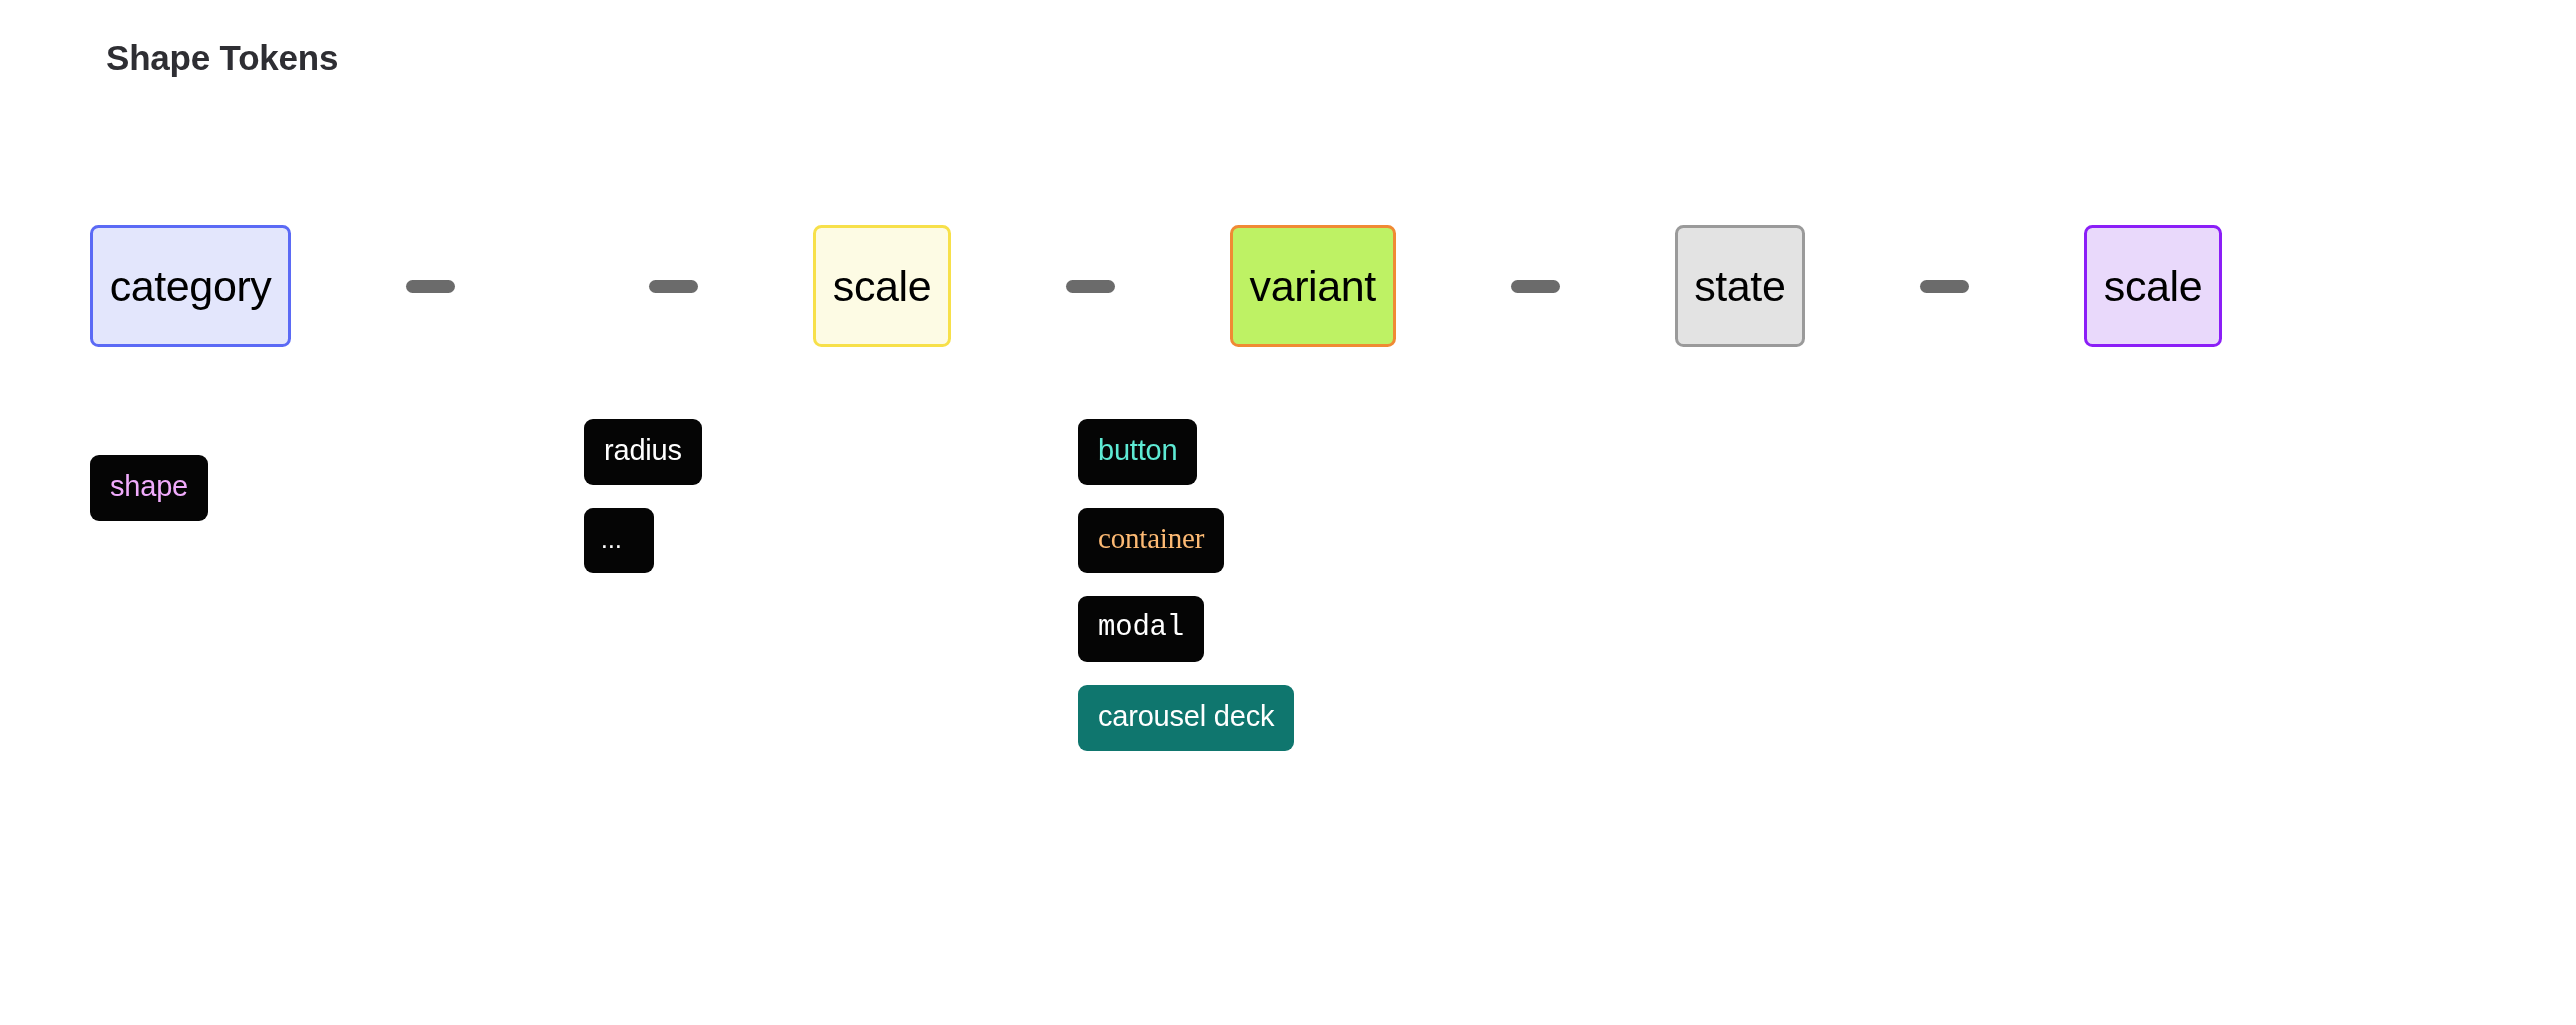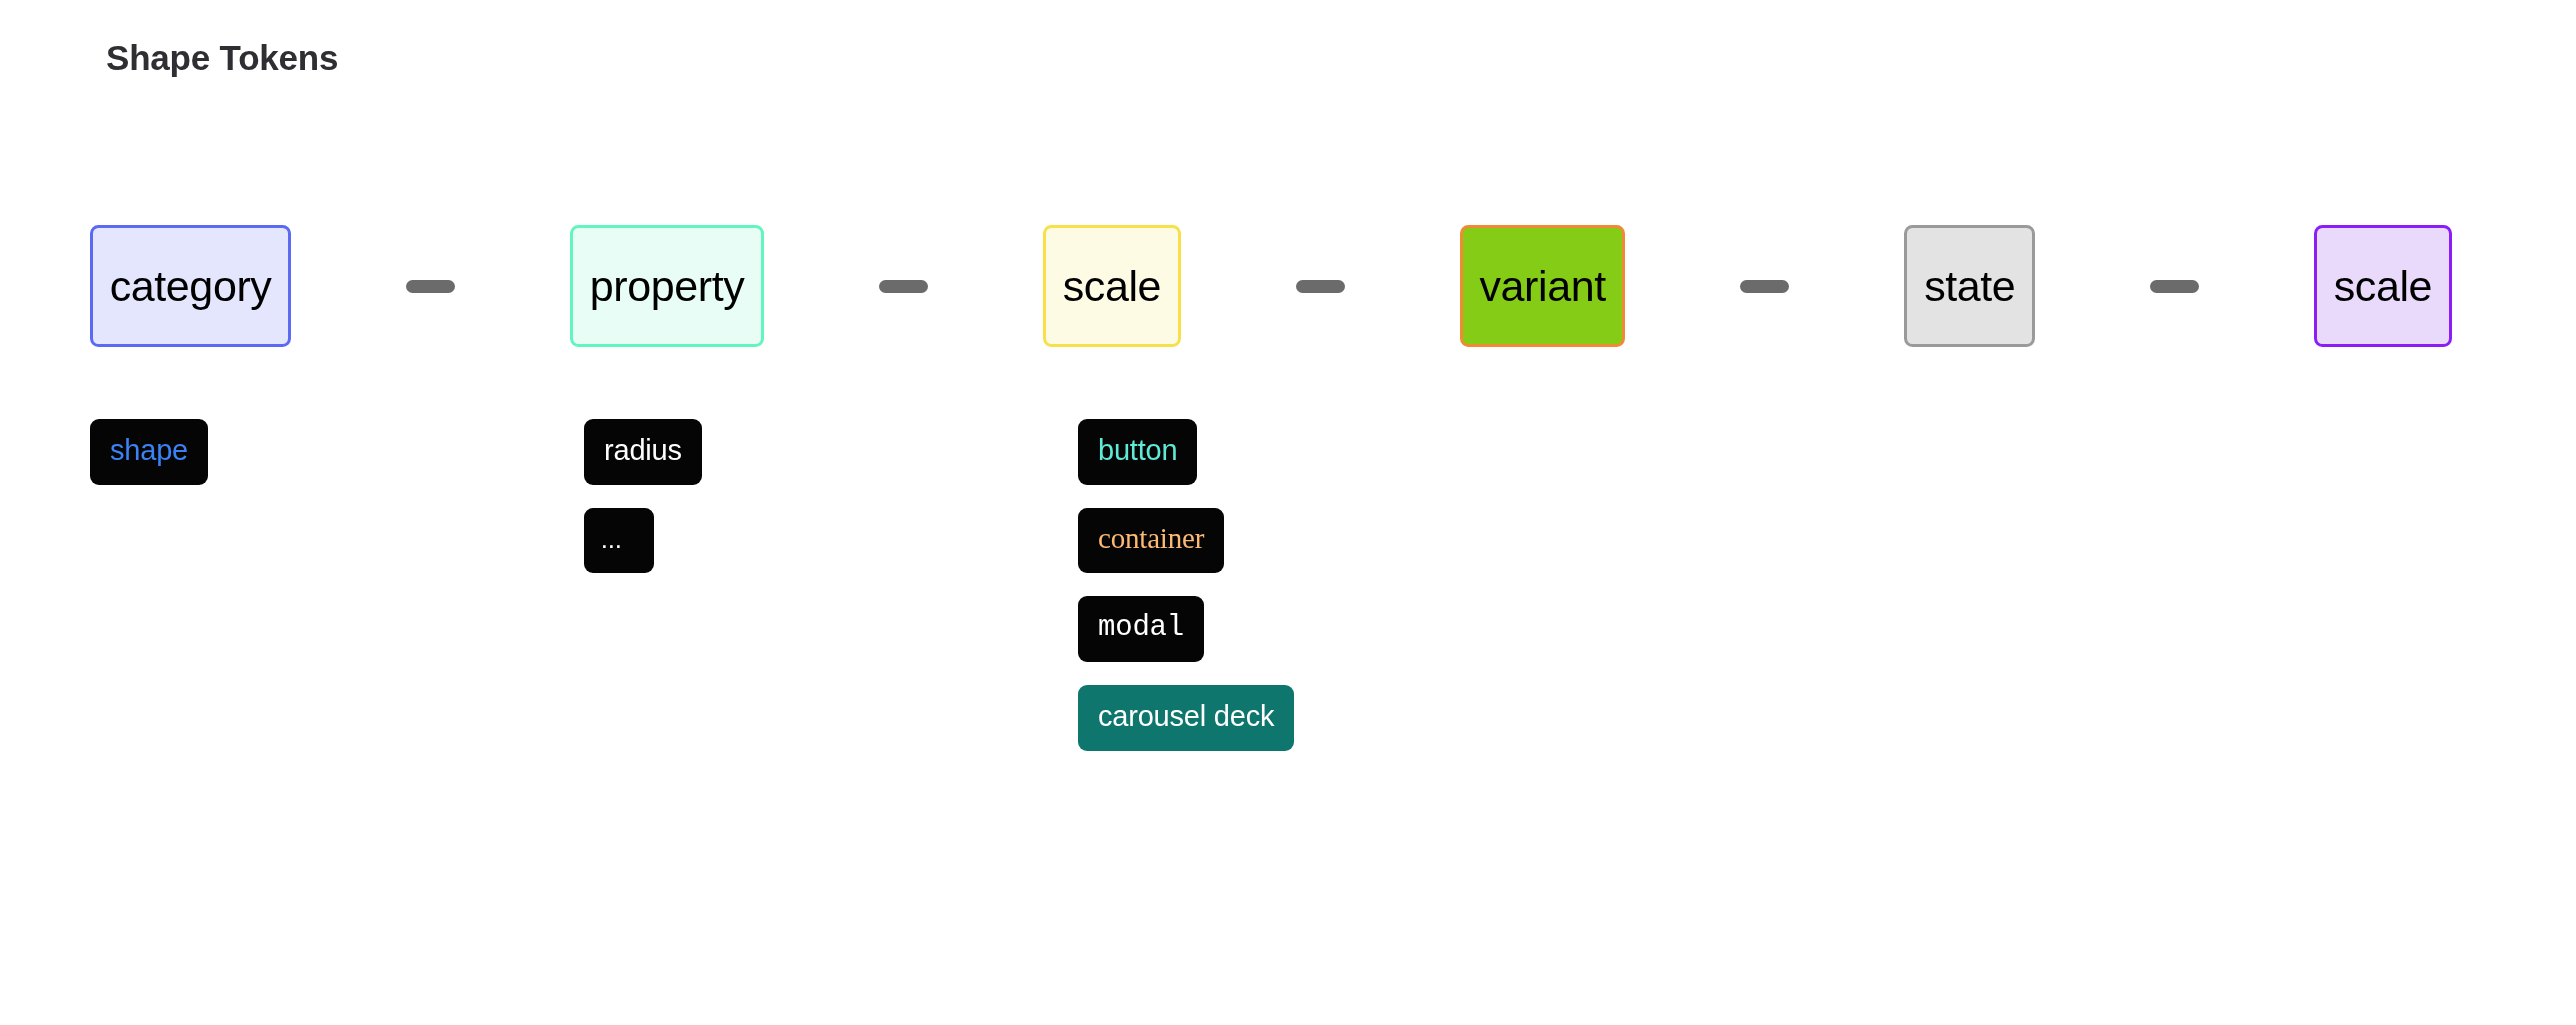"property" div.chip { html: <div> <span>property</span> </div> -> none }
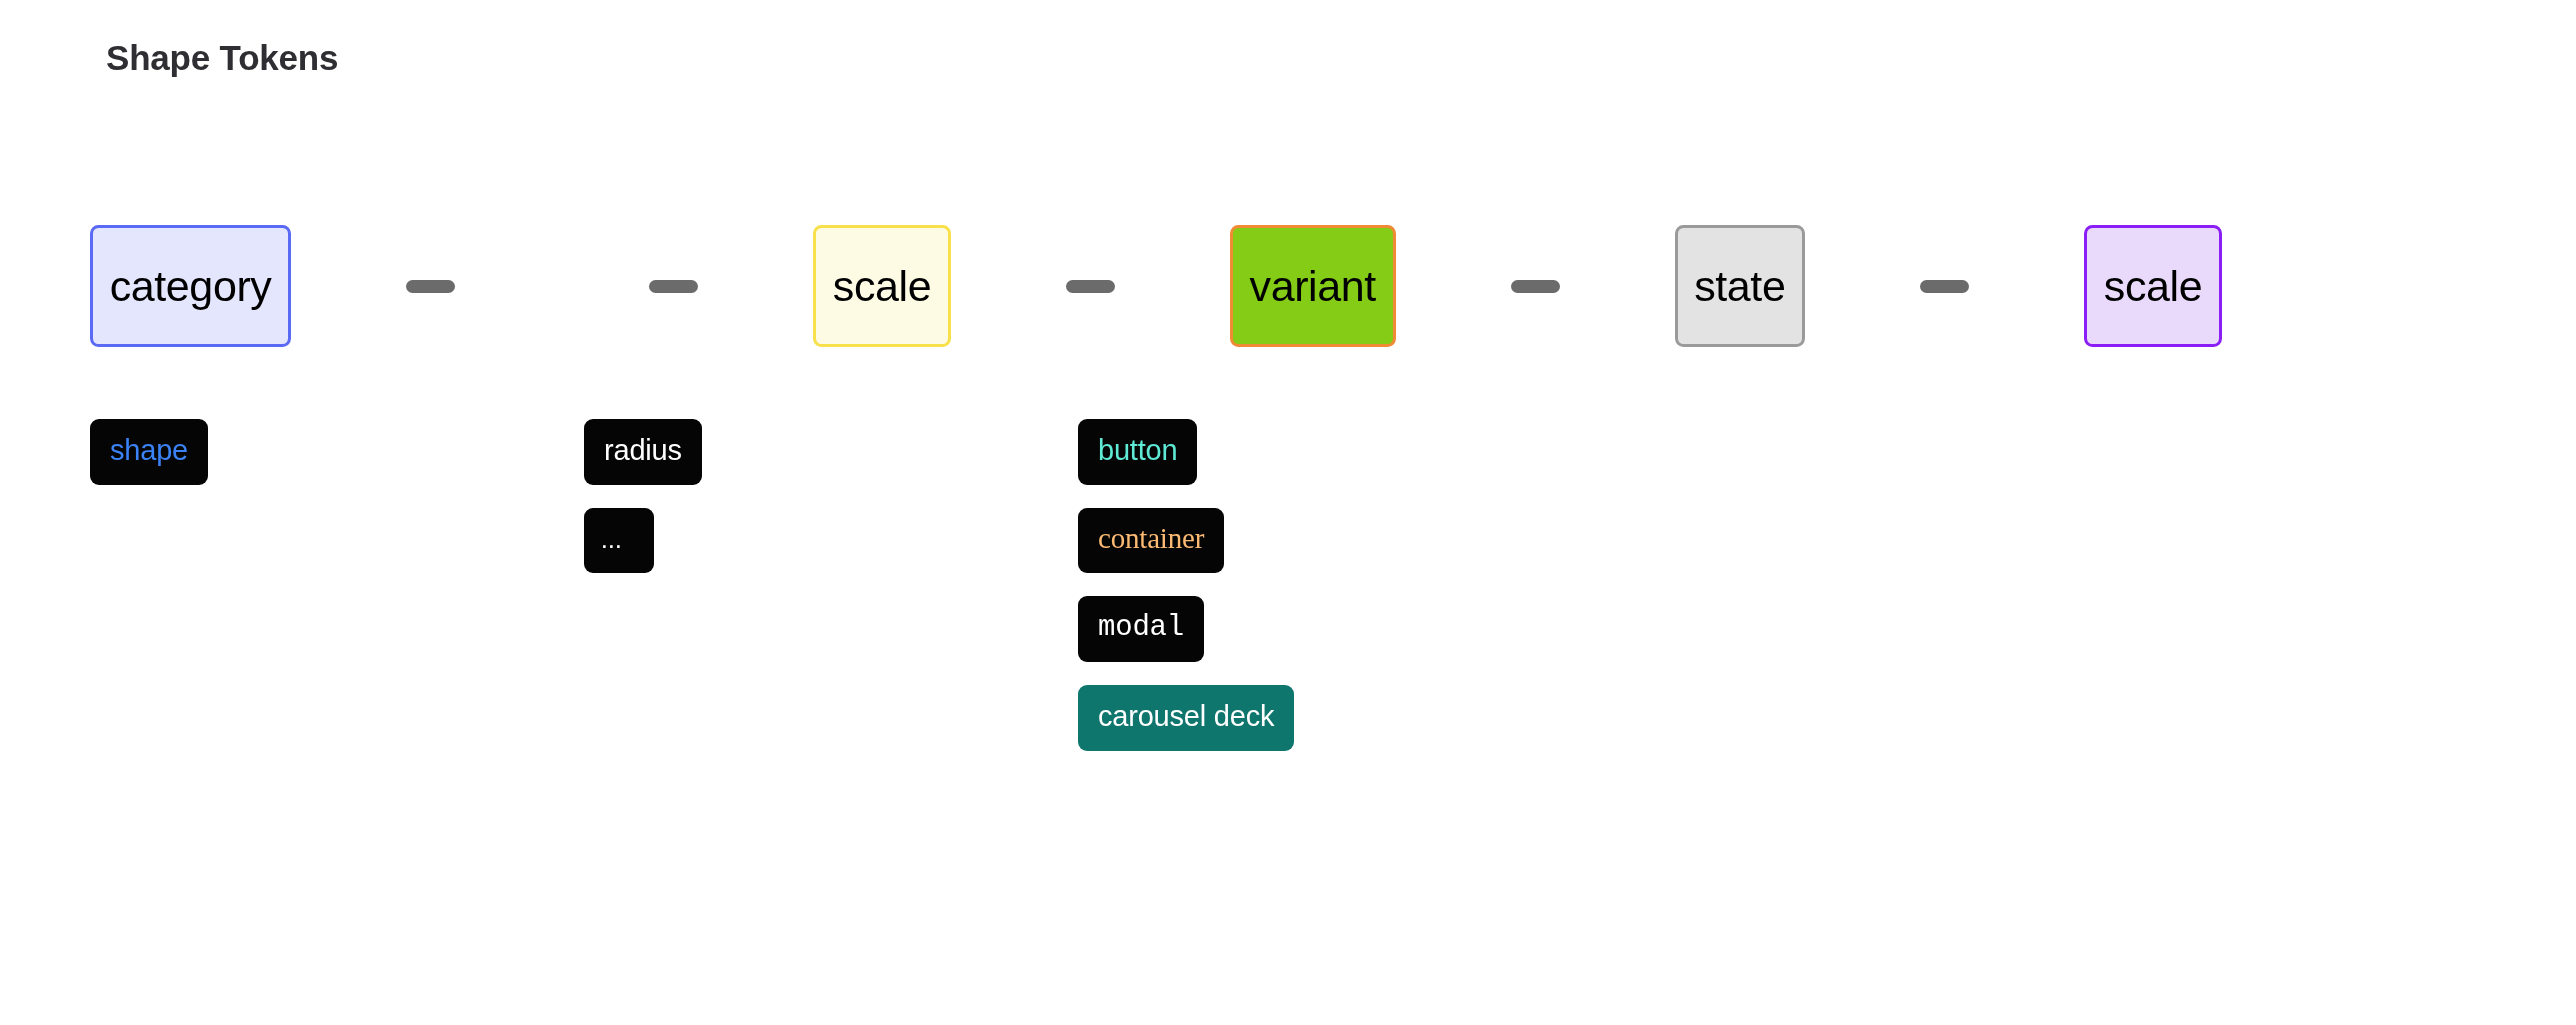"variant" div.chip { background: #84cc16 -> #bef264 }
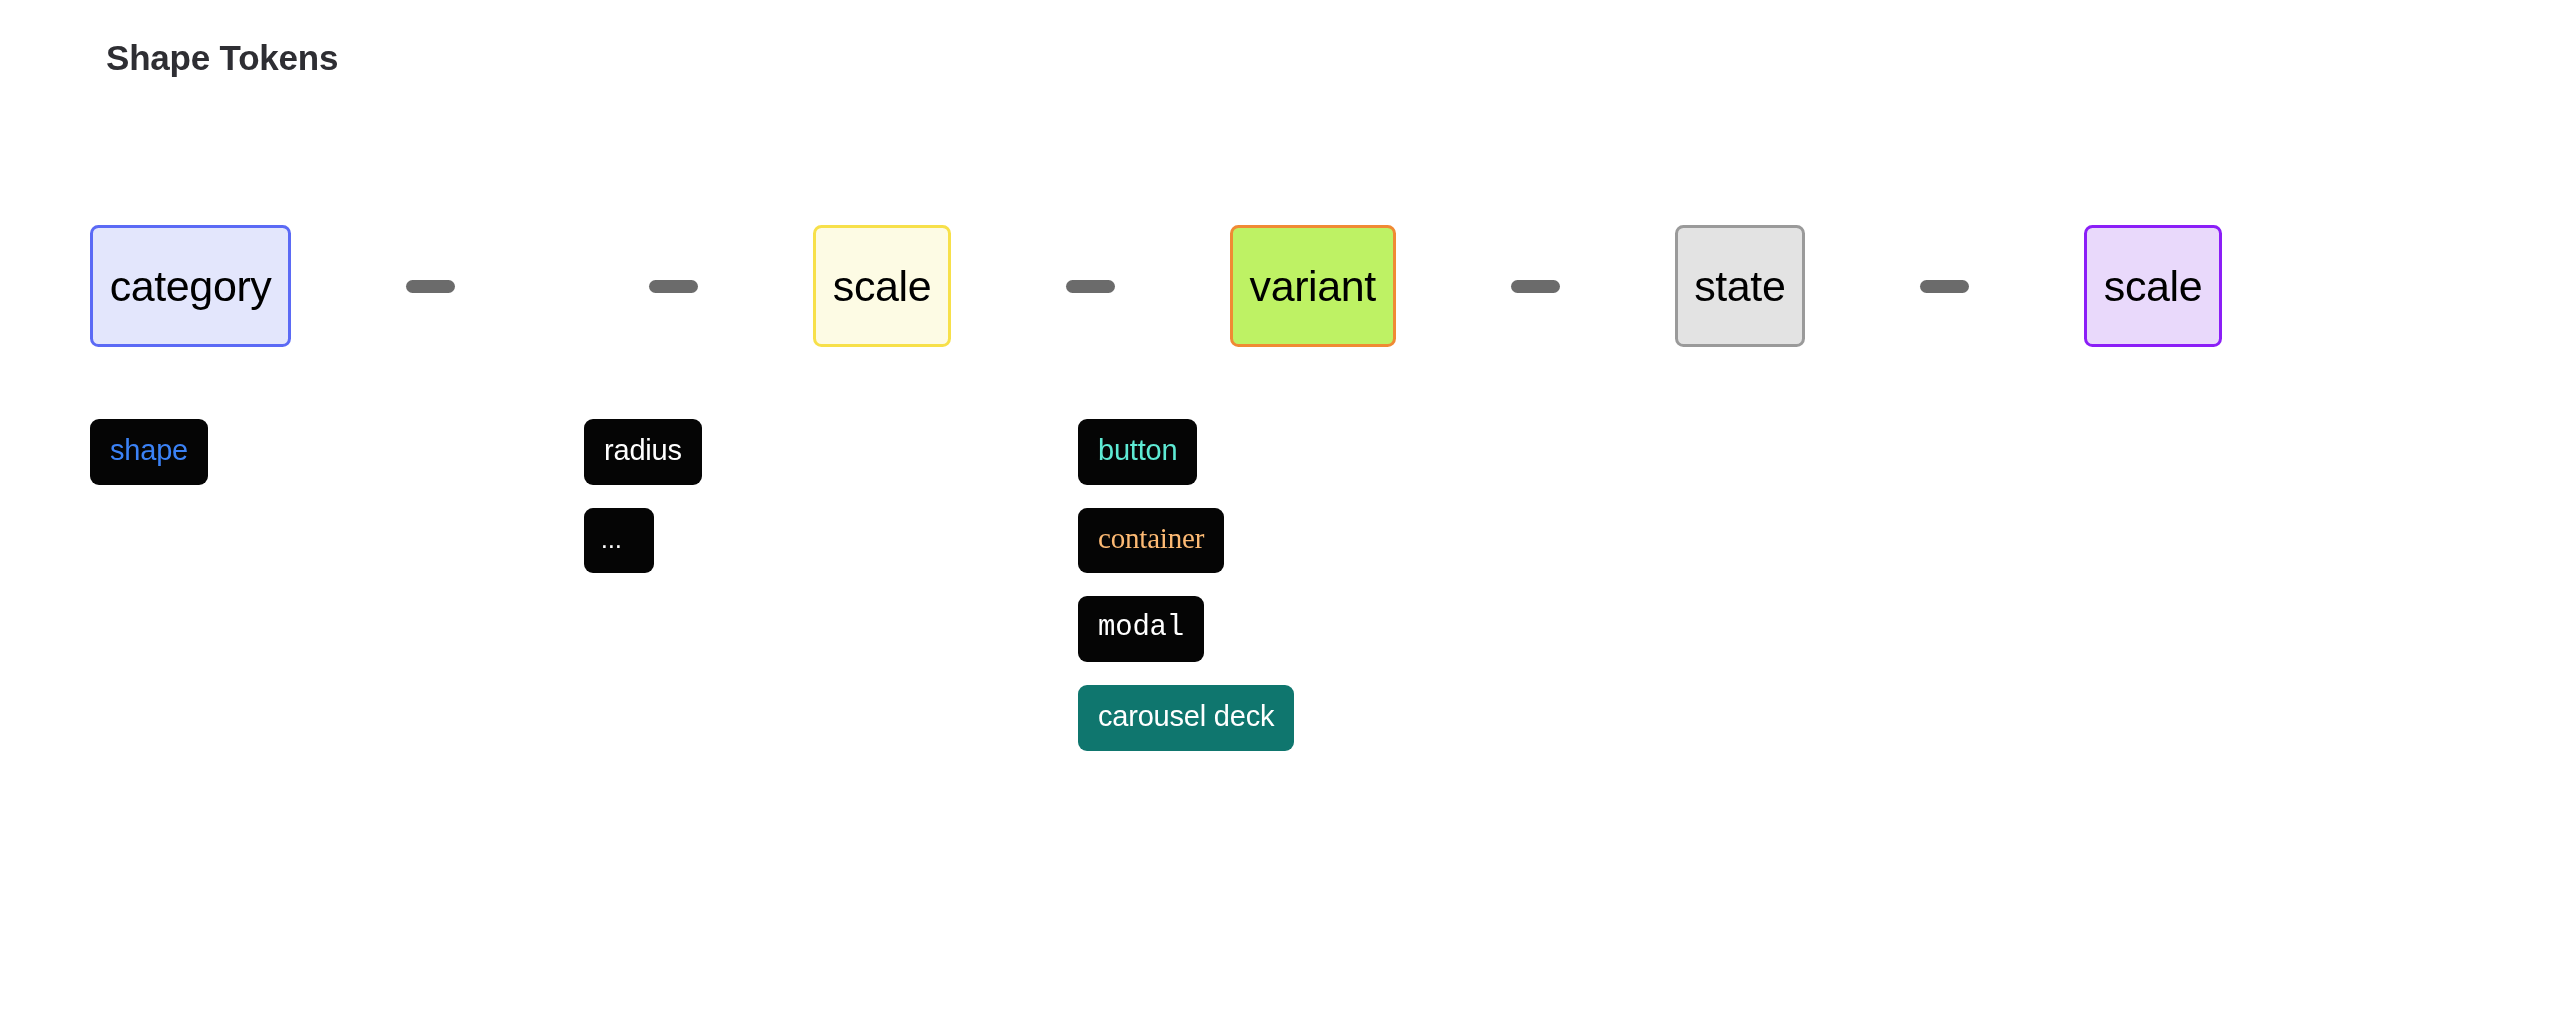"shape" div.token { color: #3b82f6 -> #f0abfc; margin-top: none -> 36px }
